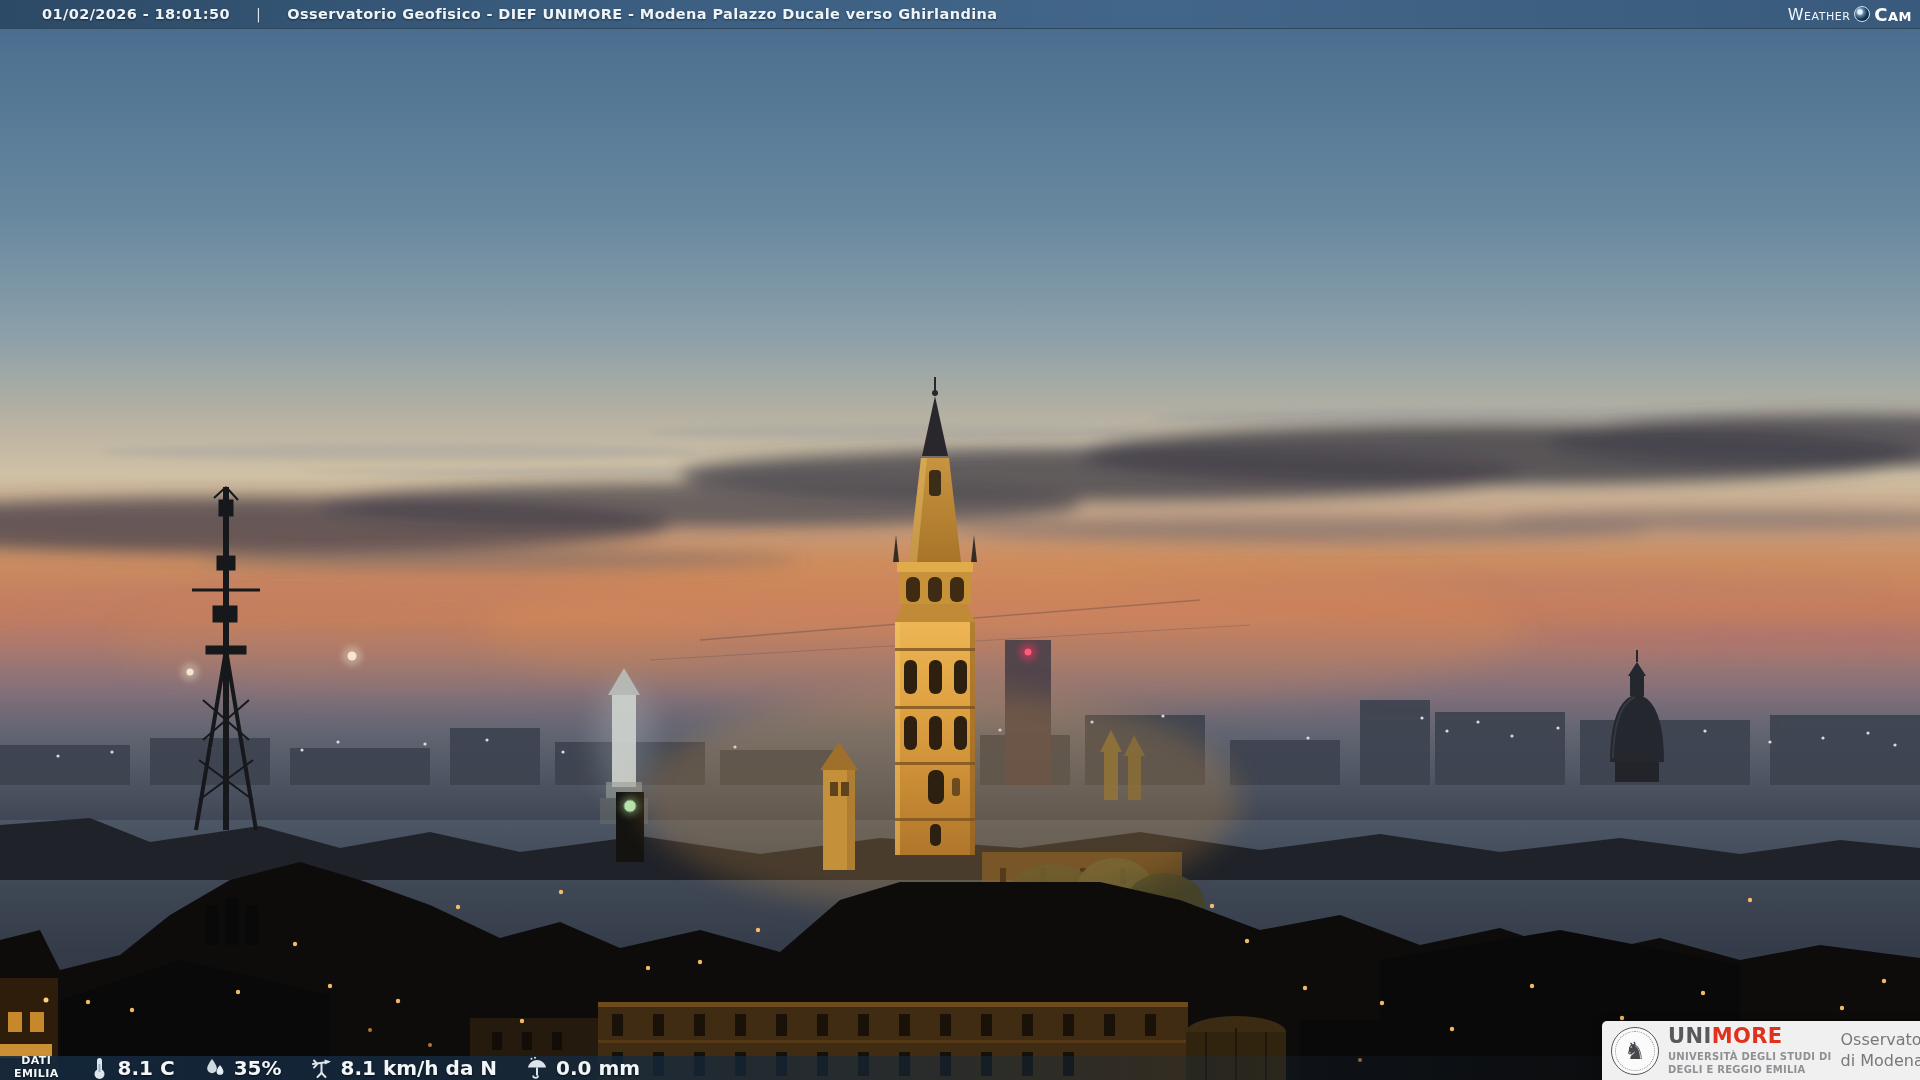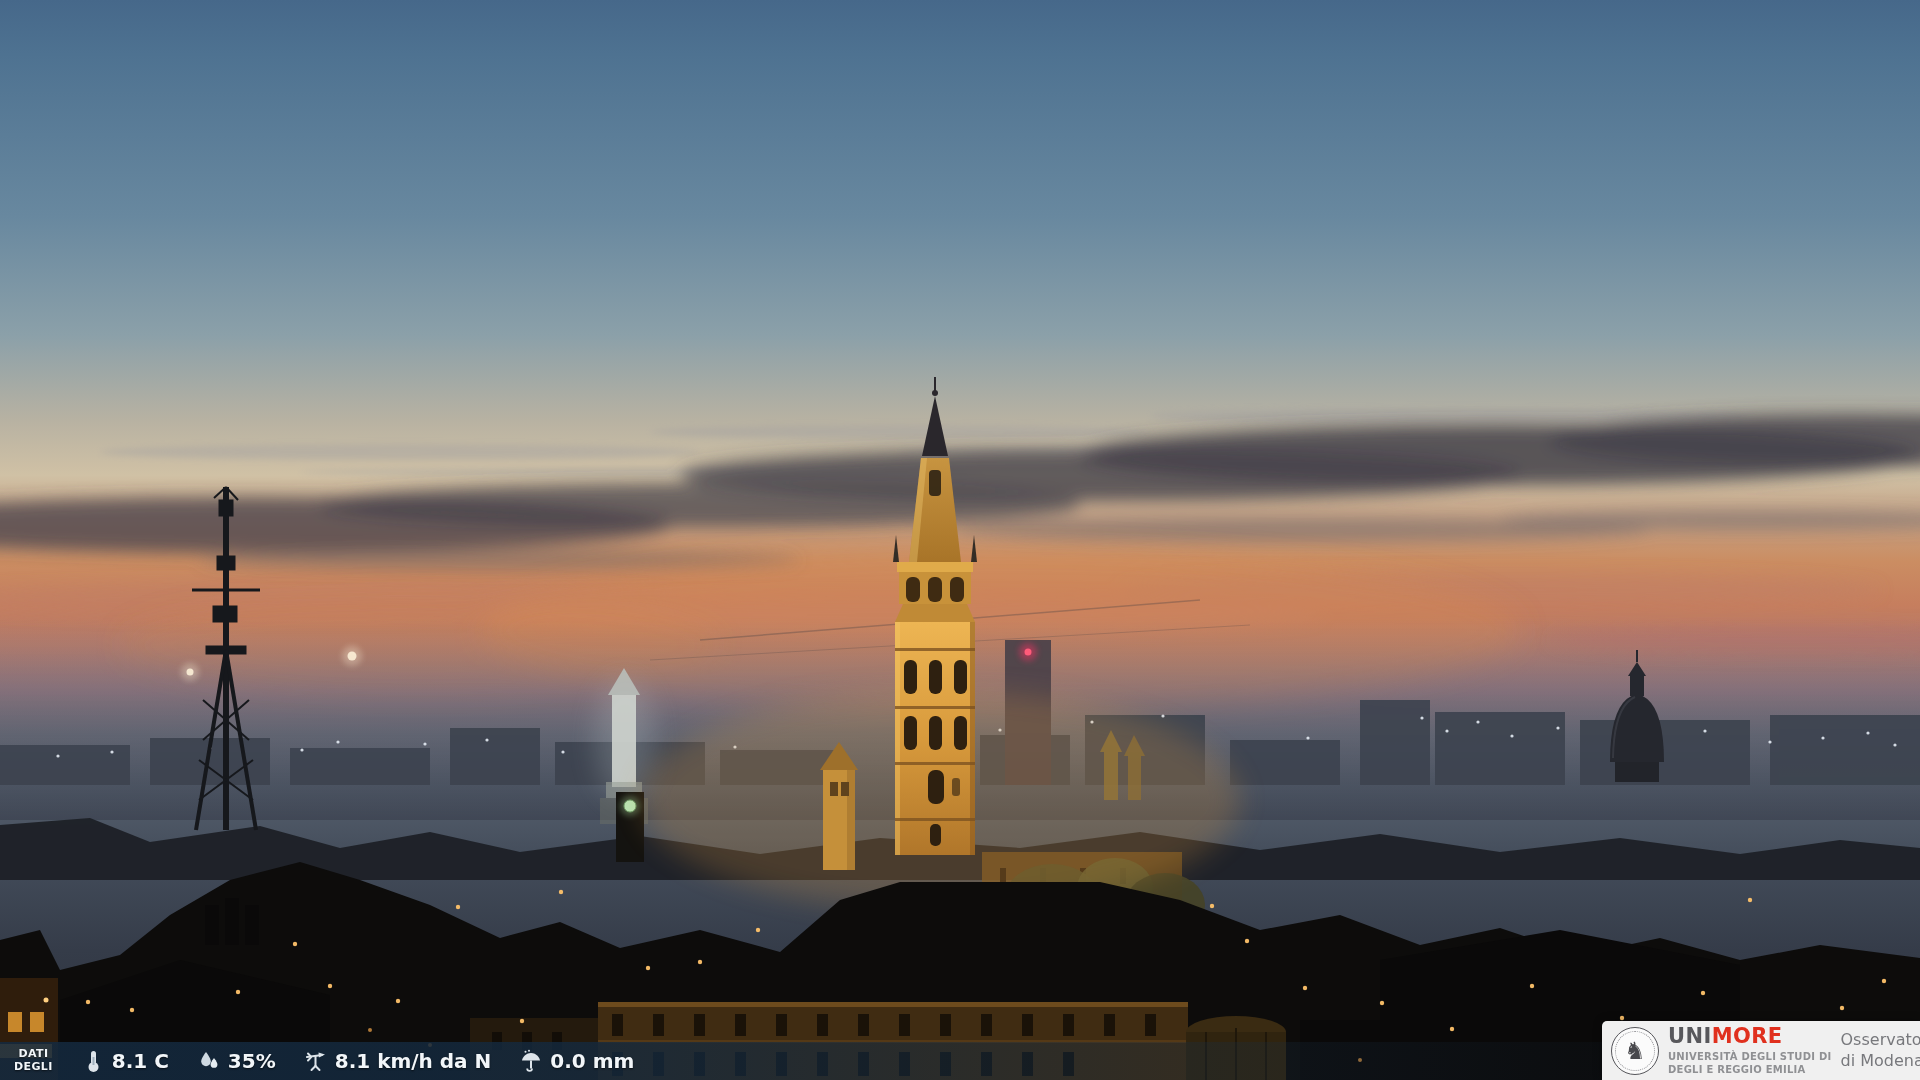"01/02/2026 - 18:01:50" header.topbar { html: none -> <header> <span>01/02/2026 - 18:01:50</span> <span>|</span> <span>Osservatorio Geofisico - DIEF UNIMORE - Modena Palazzo Ducale verso Ghirlandina</span> <span> <span>Weather</span> <span></span> <span>Cam</span> </span> </header> }
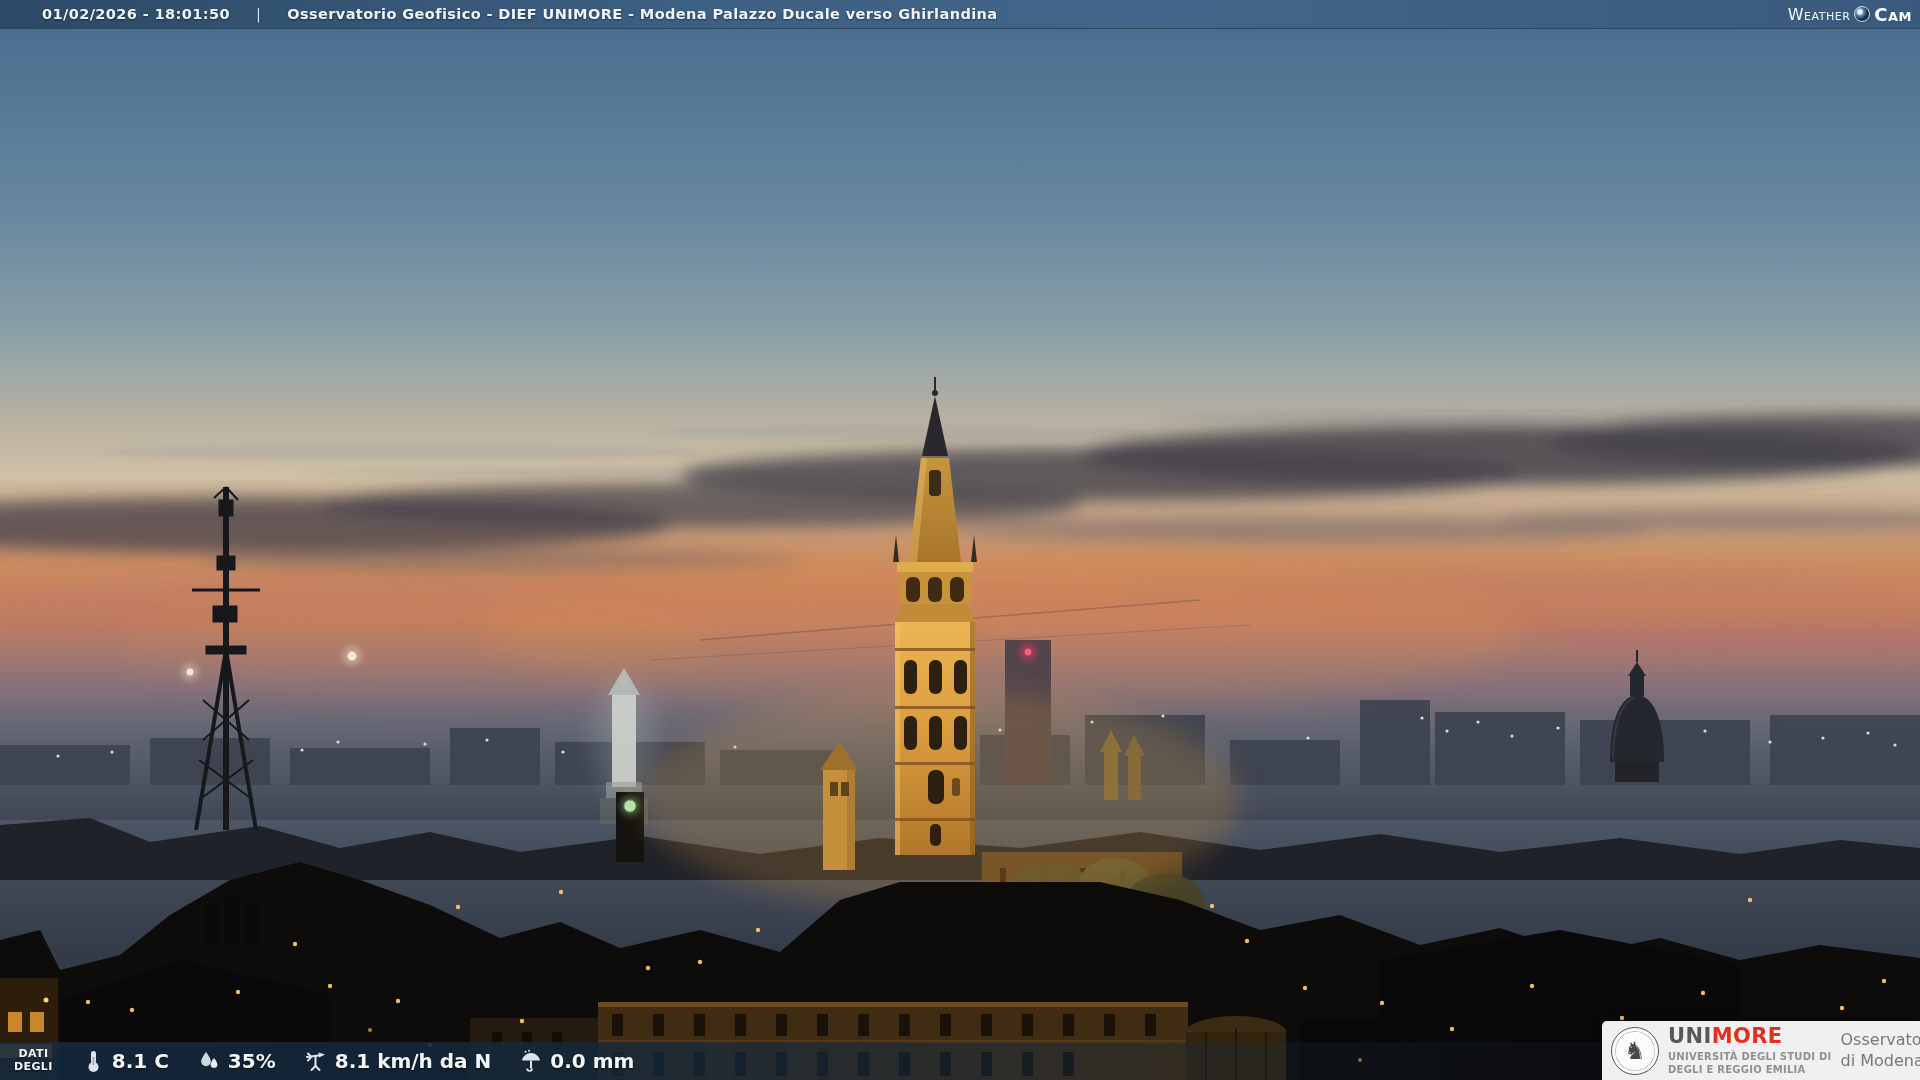"DATI" .bottombar { height: 38px -> 24px }
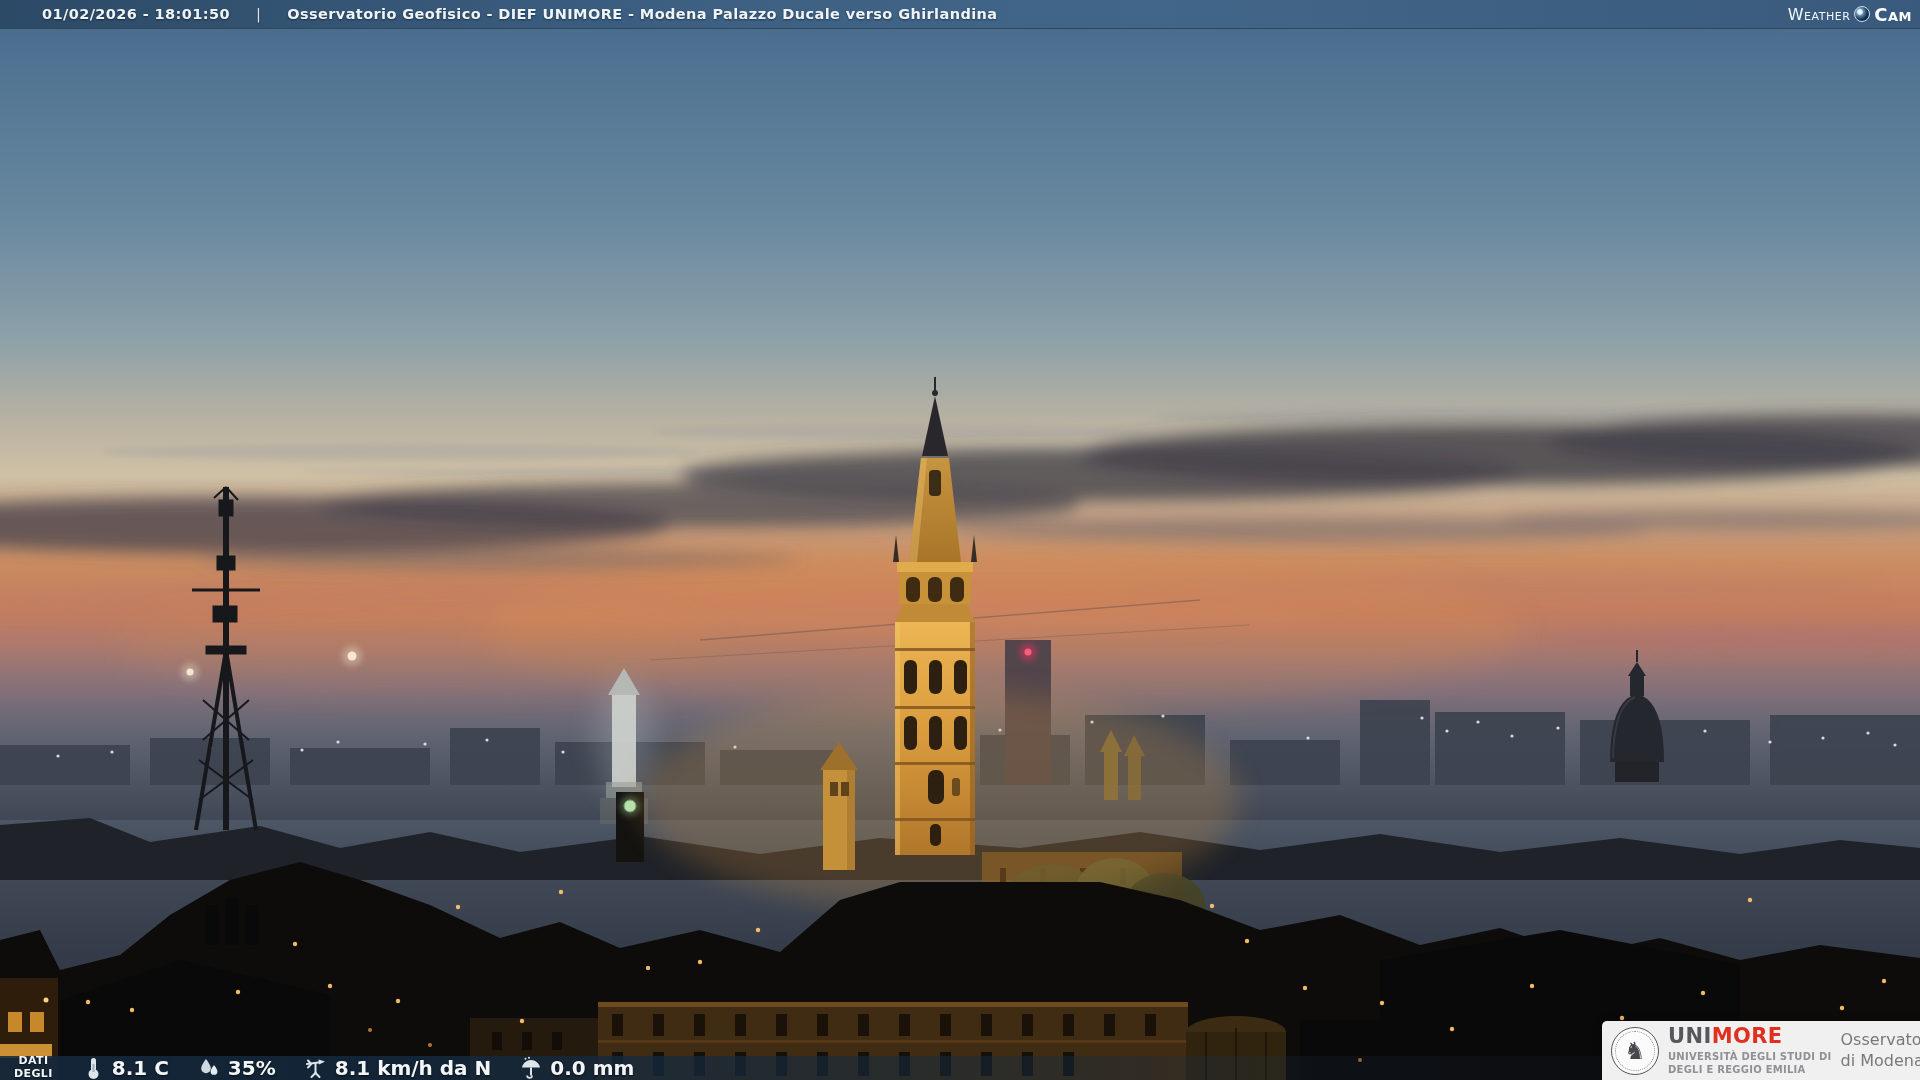"DEGLI" div { text: DEGLI -> EMILIA }
